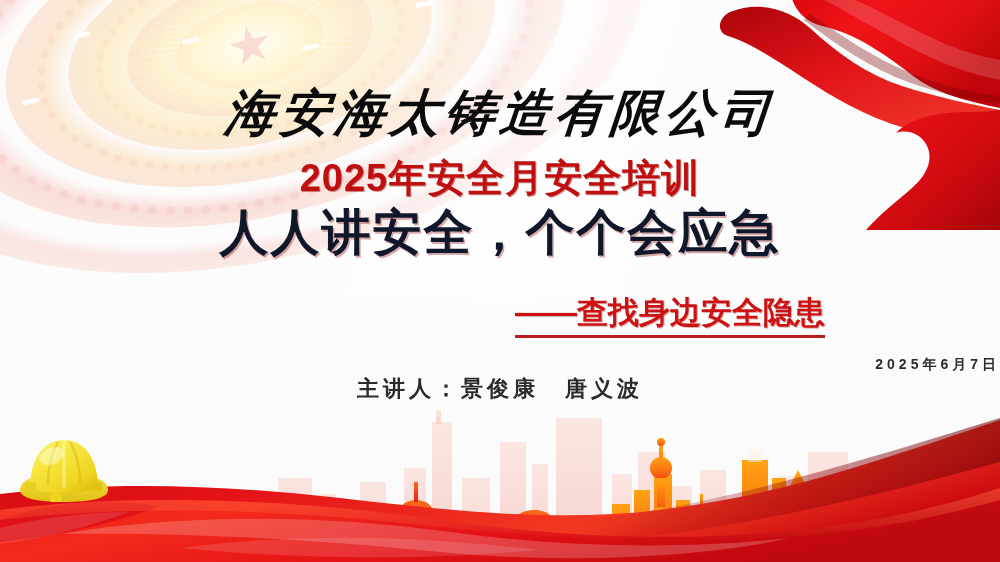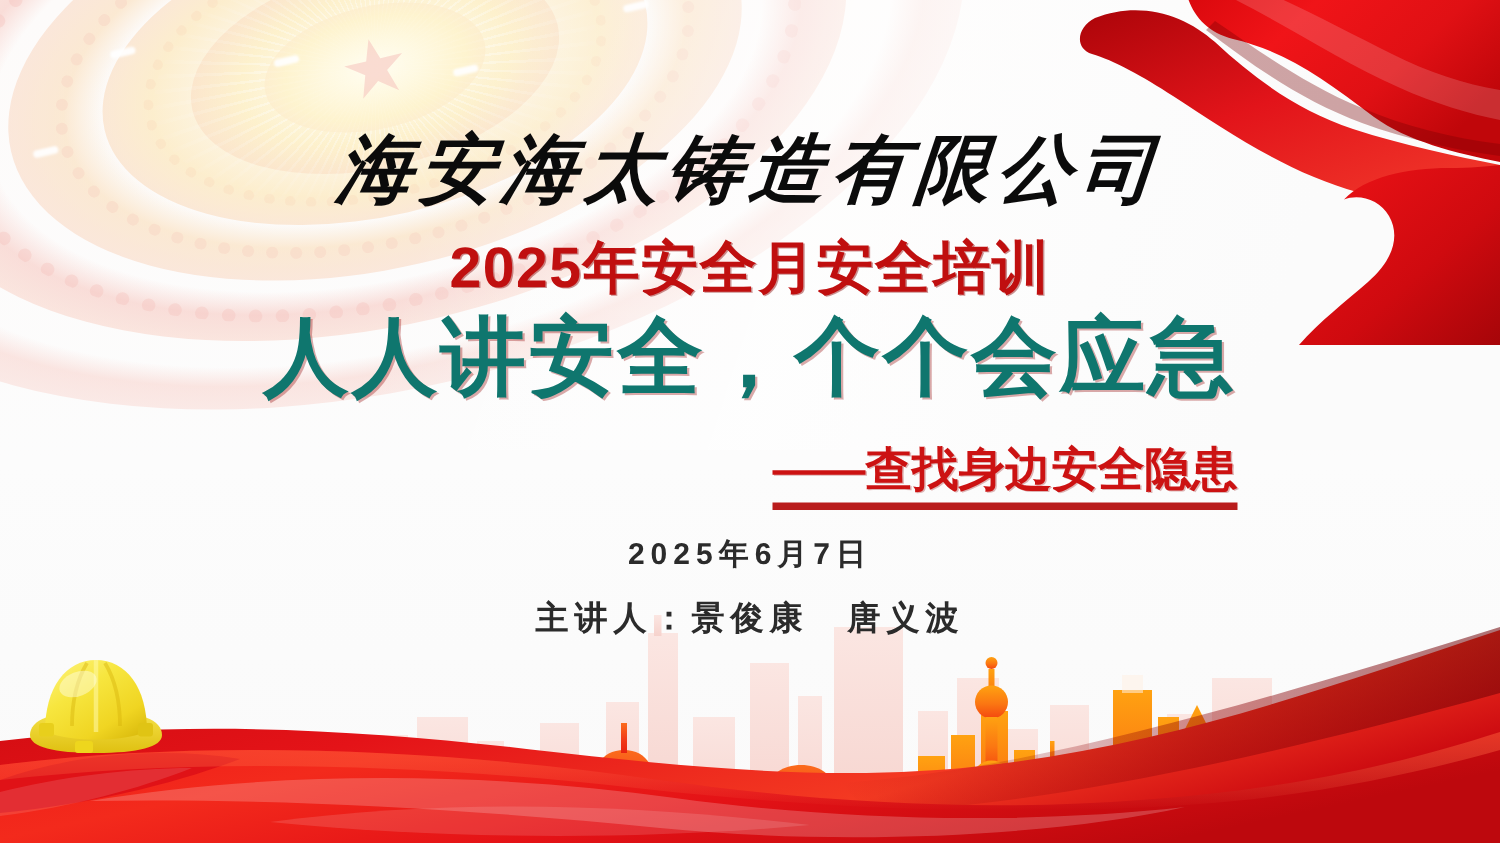"人人讲安全，个个会应急" .slogan-main { color: #0f766e -> #0f172a; font-size: 57px -> 49px }
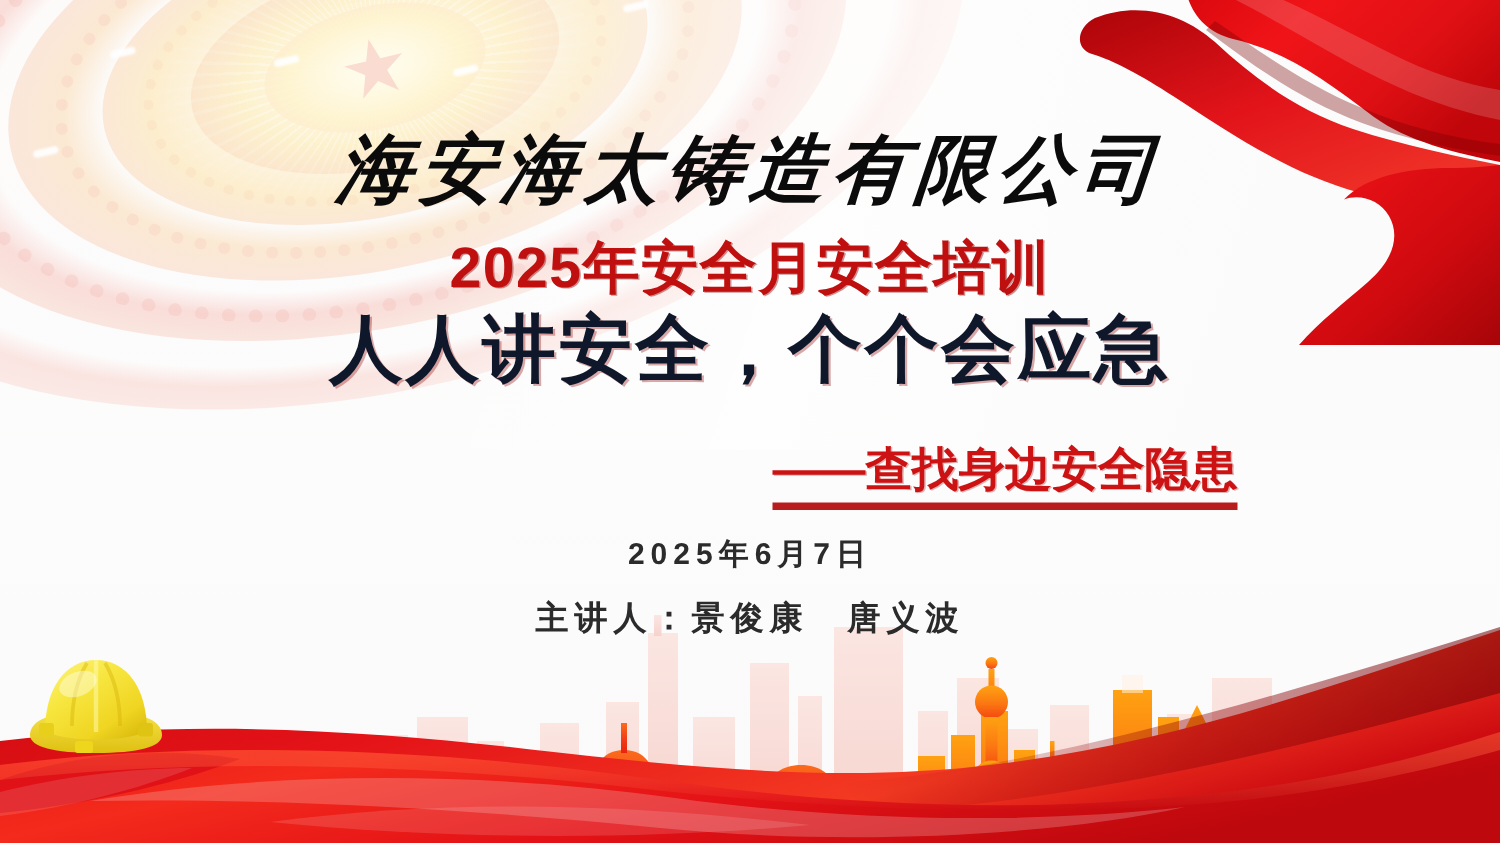"——查找身边安全隐患" .slogan-sub { border-bottom: 5px solid #b91c1c -> 3px solid #b91c1c }
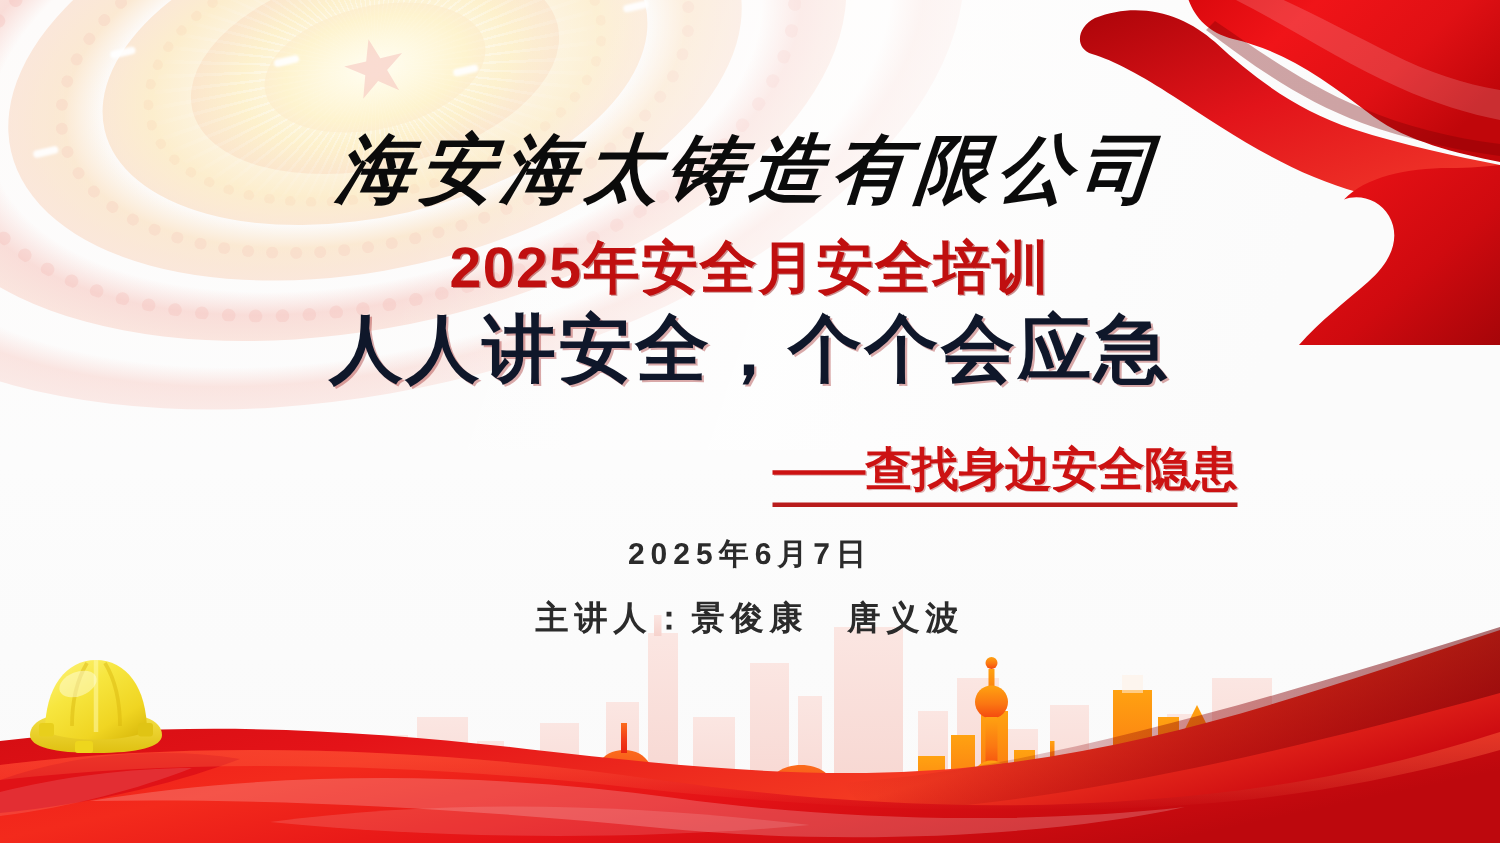"2025年6月7日" .meta-date { font-size: 20px -> 14px; margin-bottom: 14px -> 0; text-align: none -> right }
